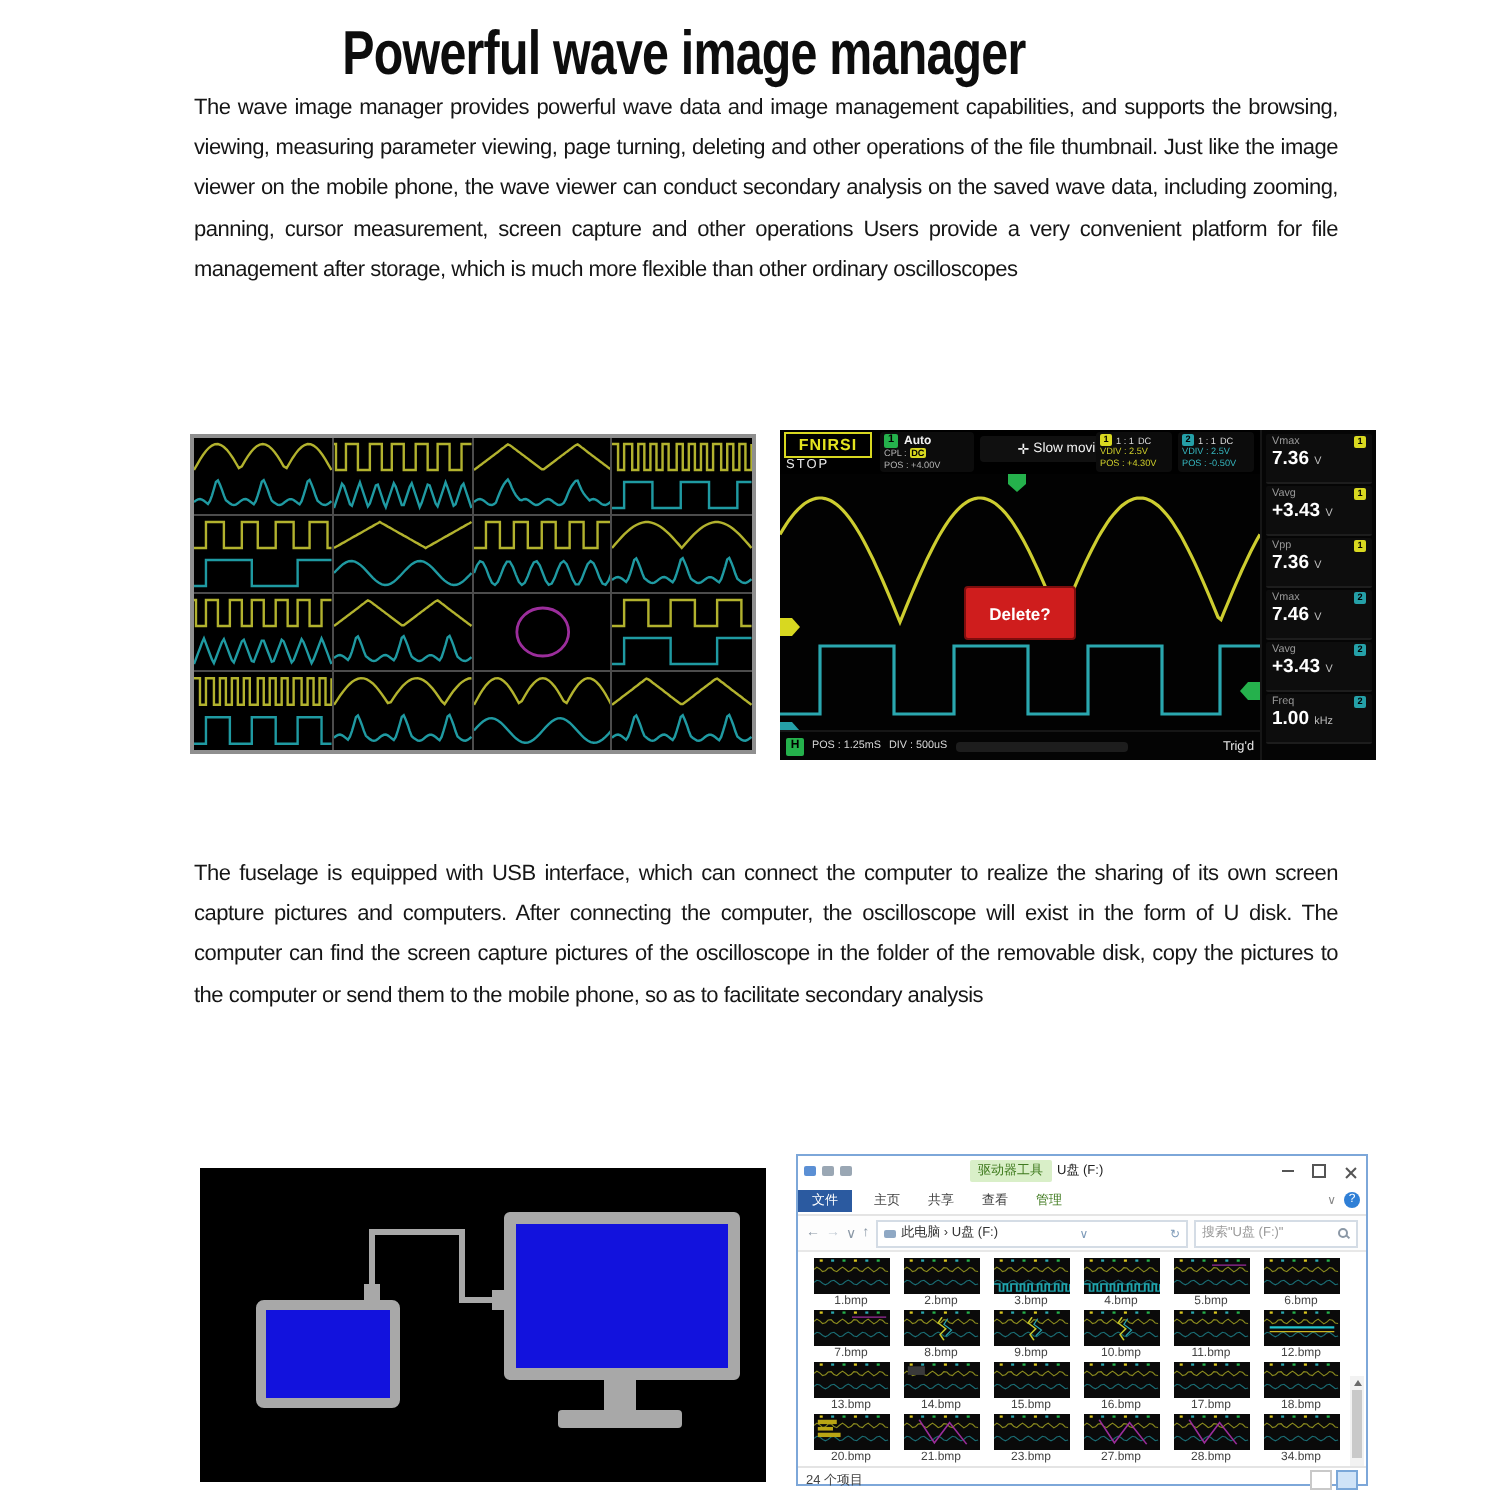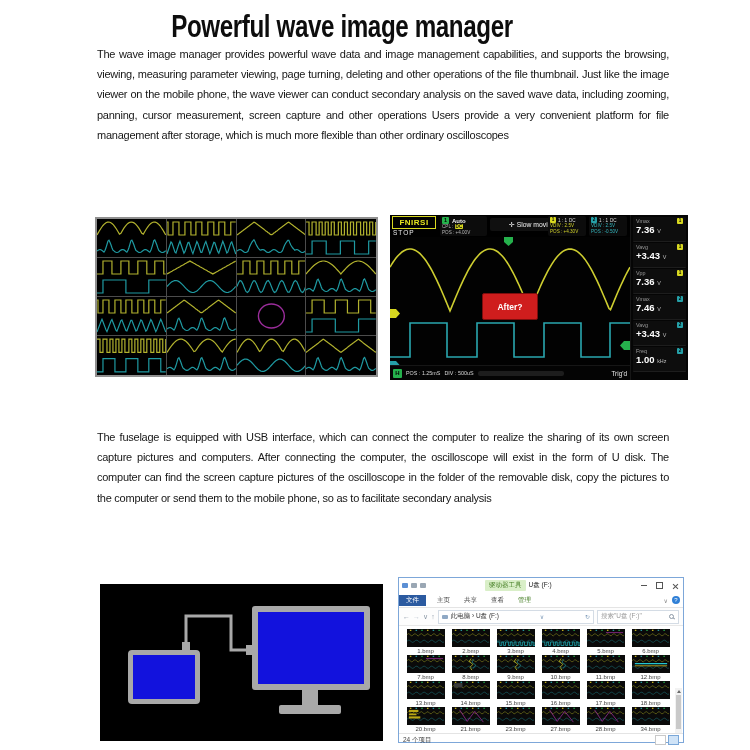"After?" div.abs { text: After -> Delete }
